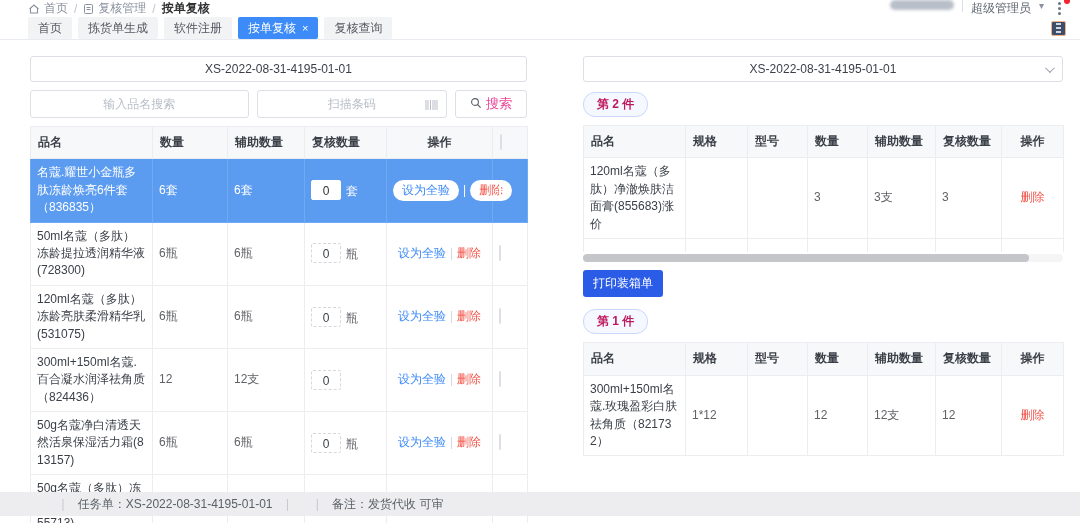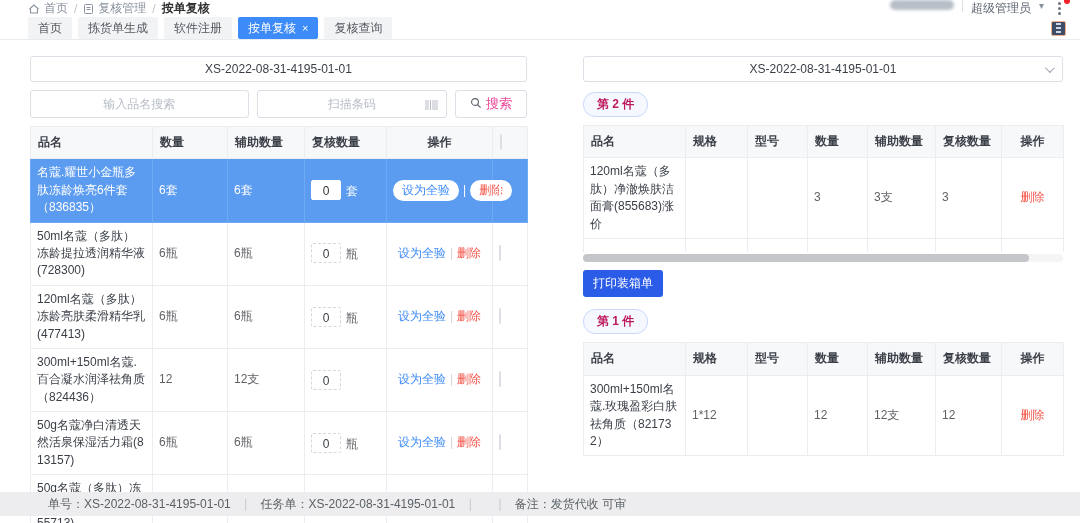"120ml名蔻（多肽）冻龄亮肤柔滑精华乳(477413)" td.namecell { text: 477413 -> 531075 }
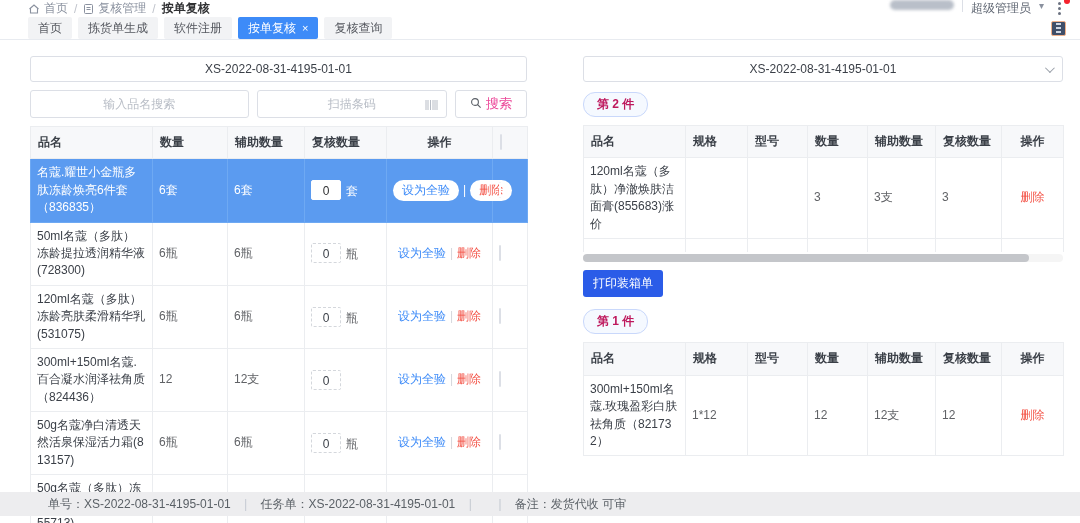"单号：XS-2022-08-31-4195-01-01" span { html: <span>单号：XS-2022-08-31-4195-01-01</span> -> none }
